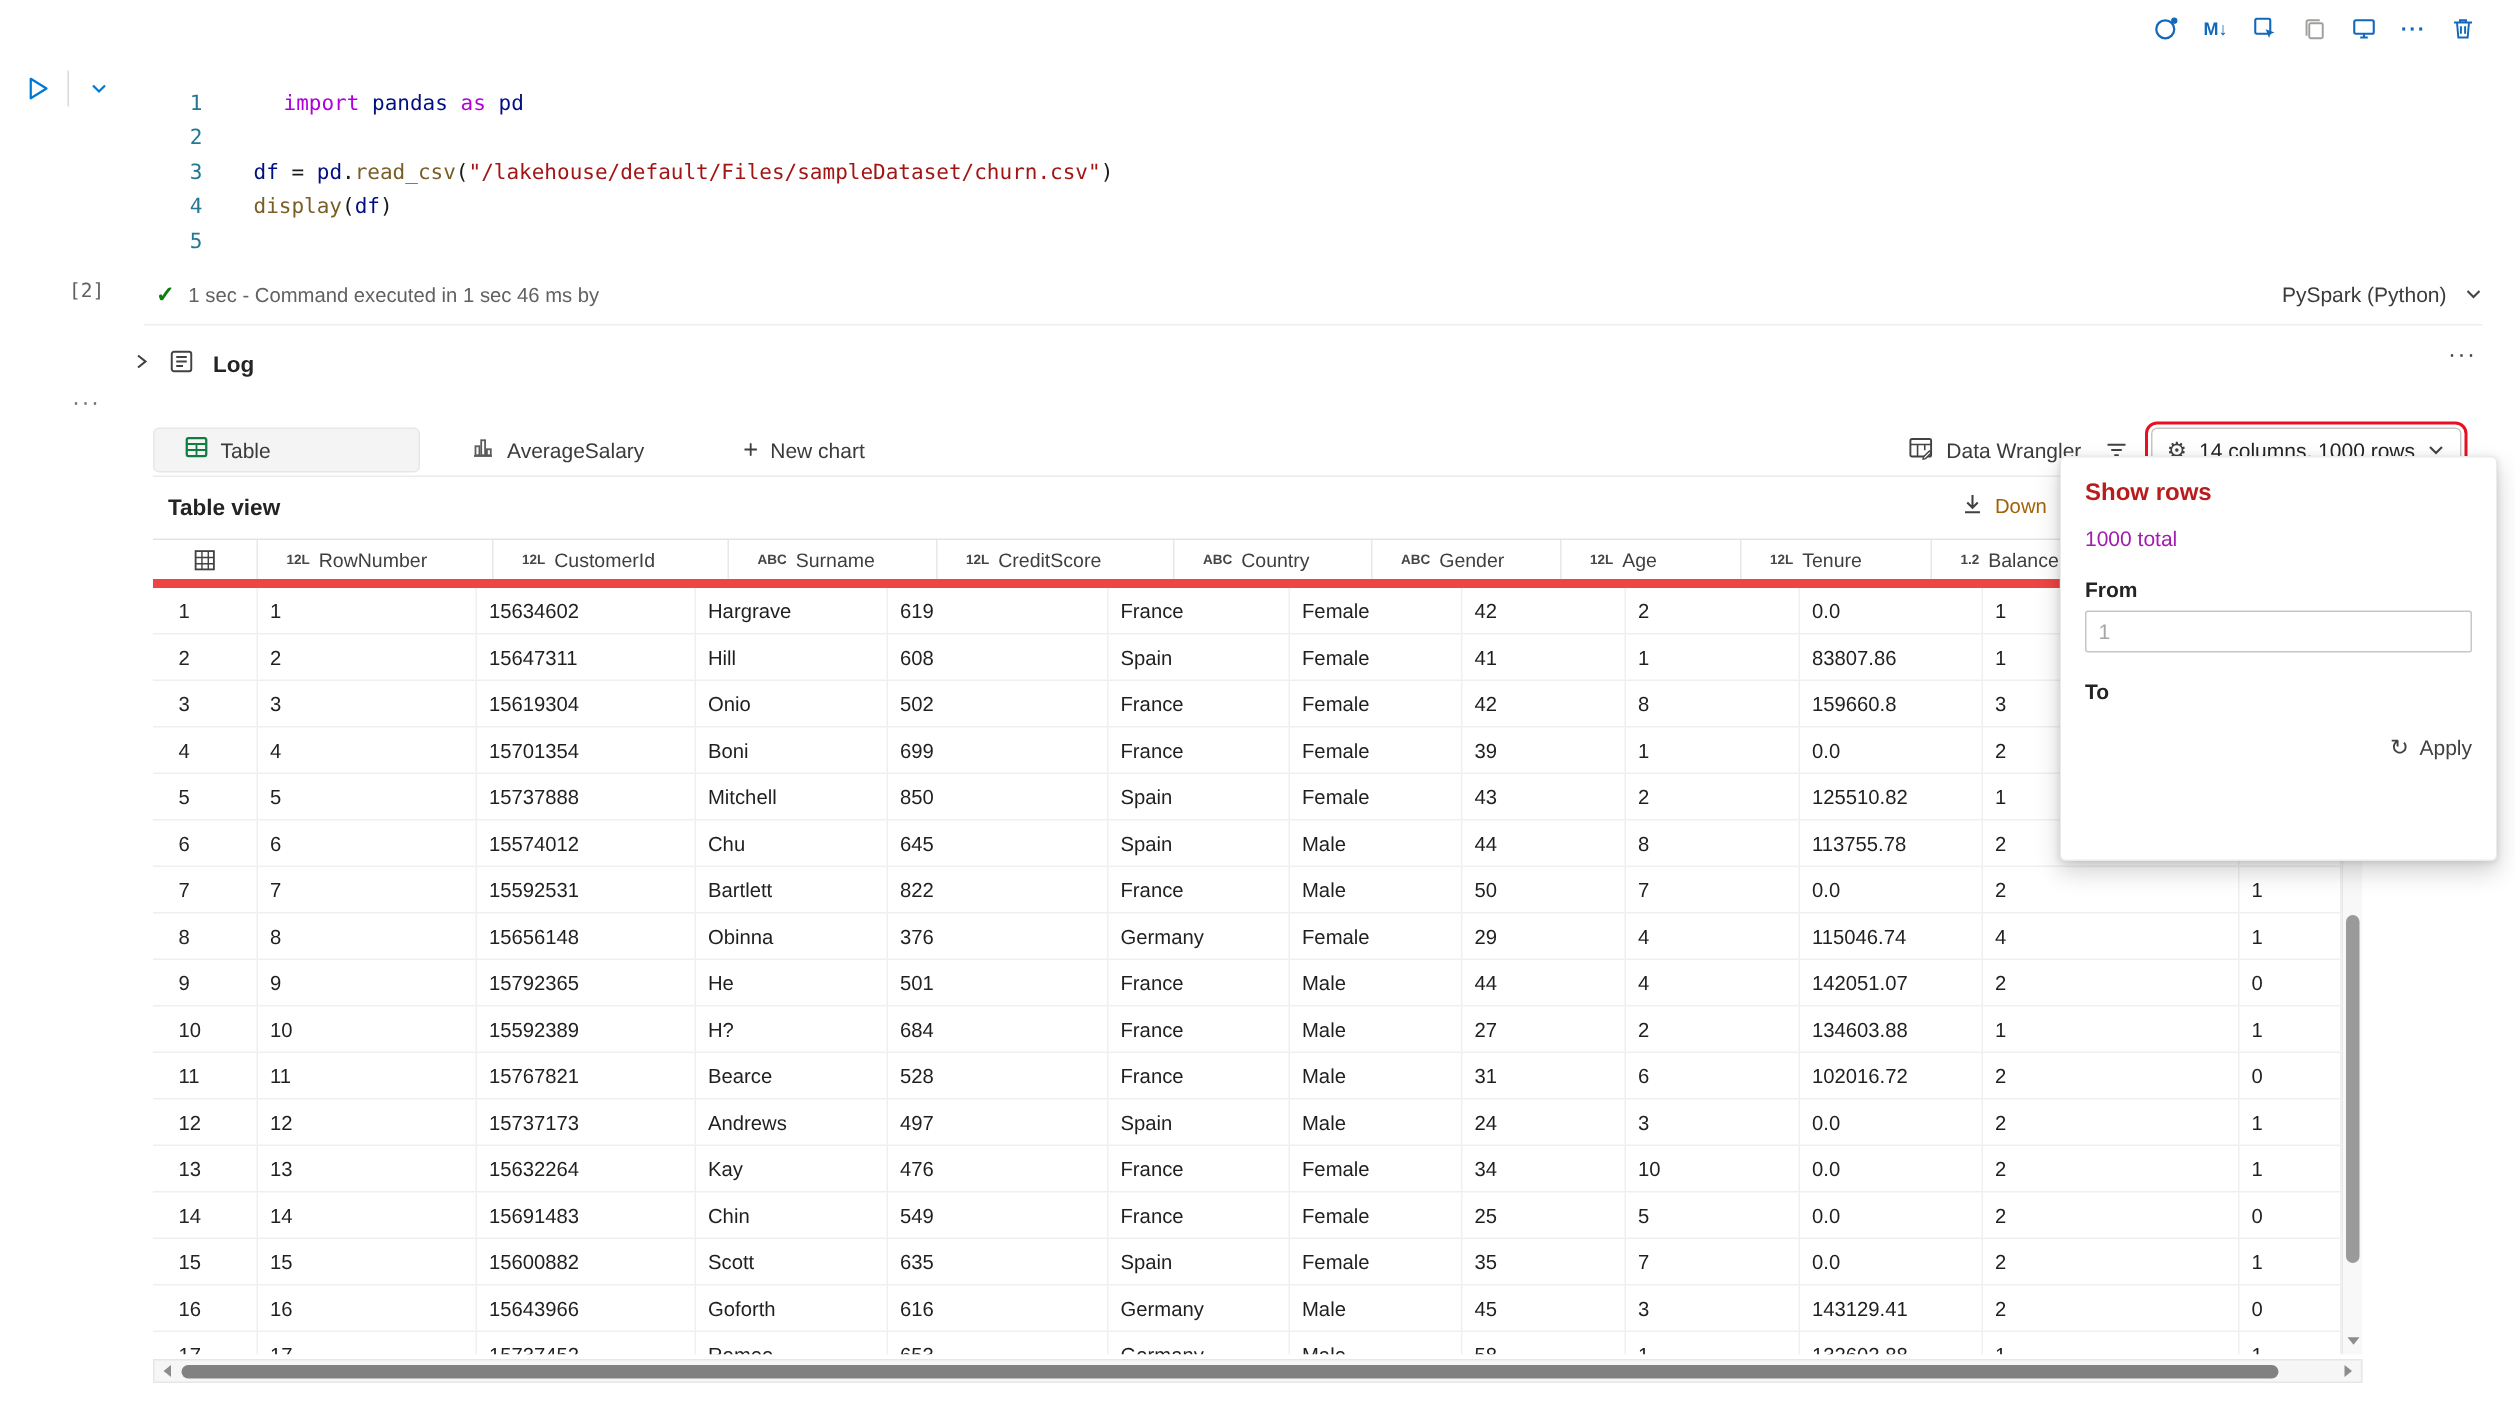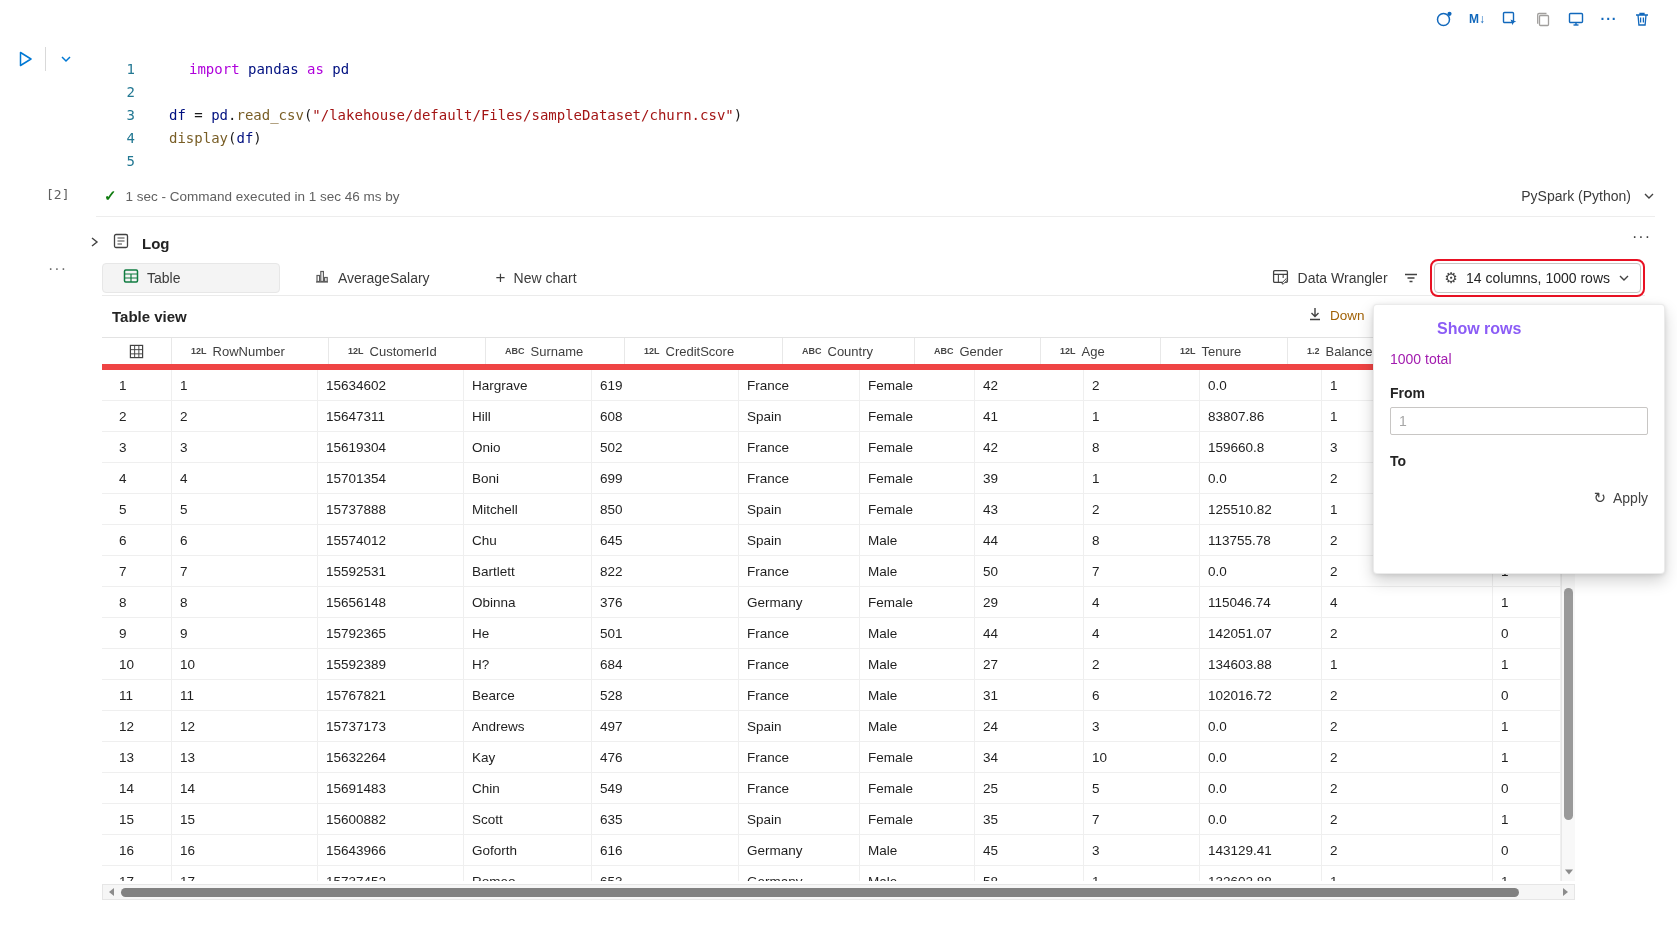"Table" .results { top: 260px -> 282px }
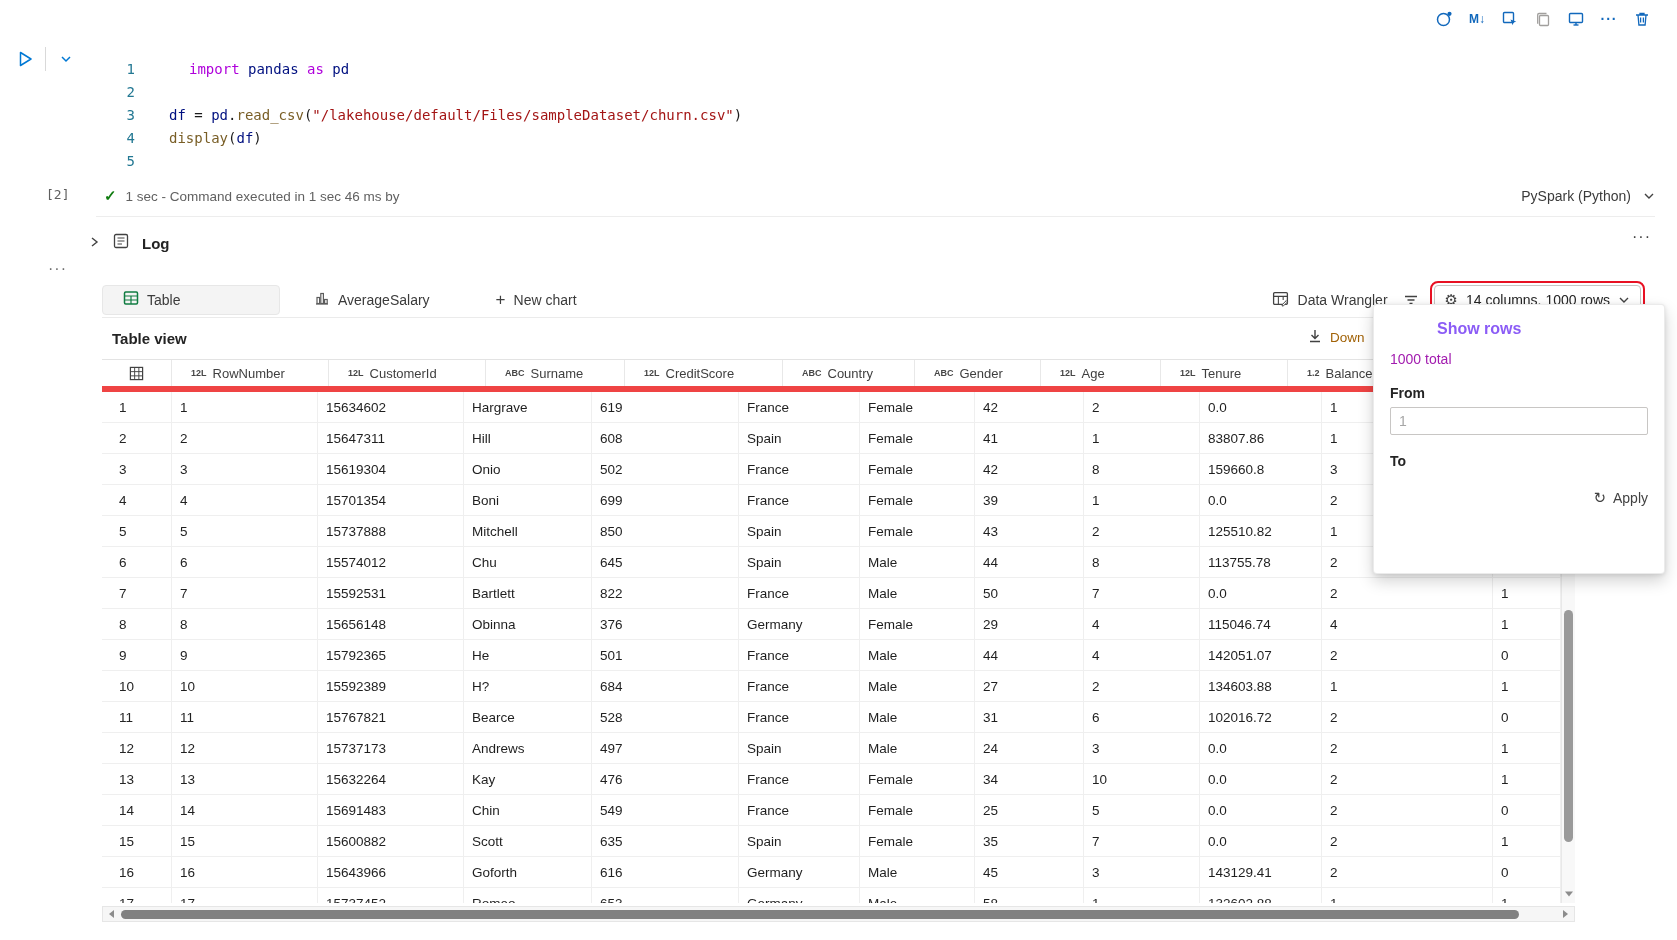"Show rows" .popup-title { color: #8b5cf6 -> #b91c1c; margin-left: 47px -> none }
